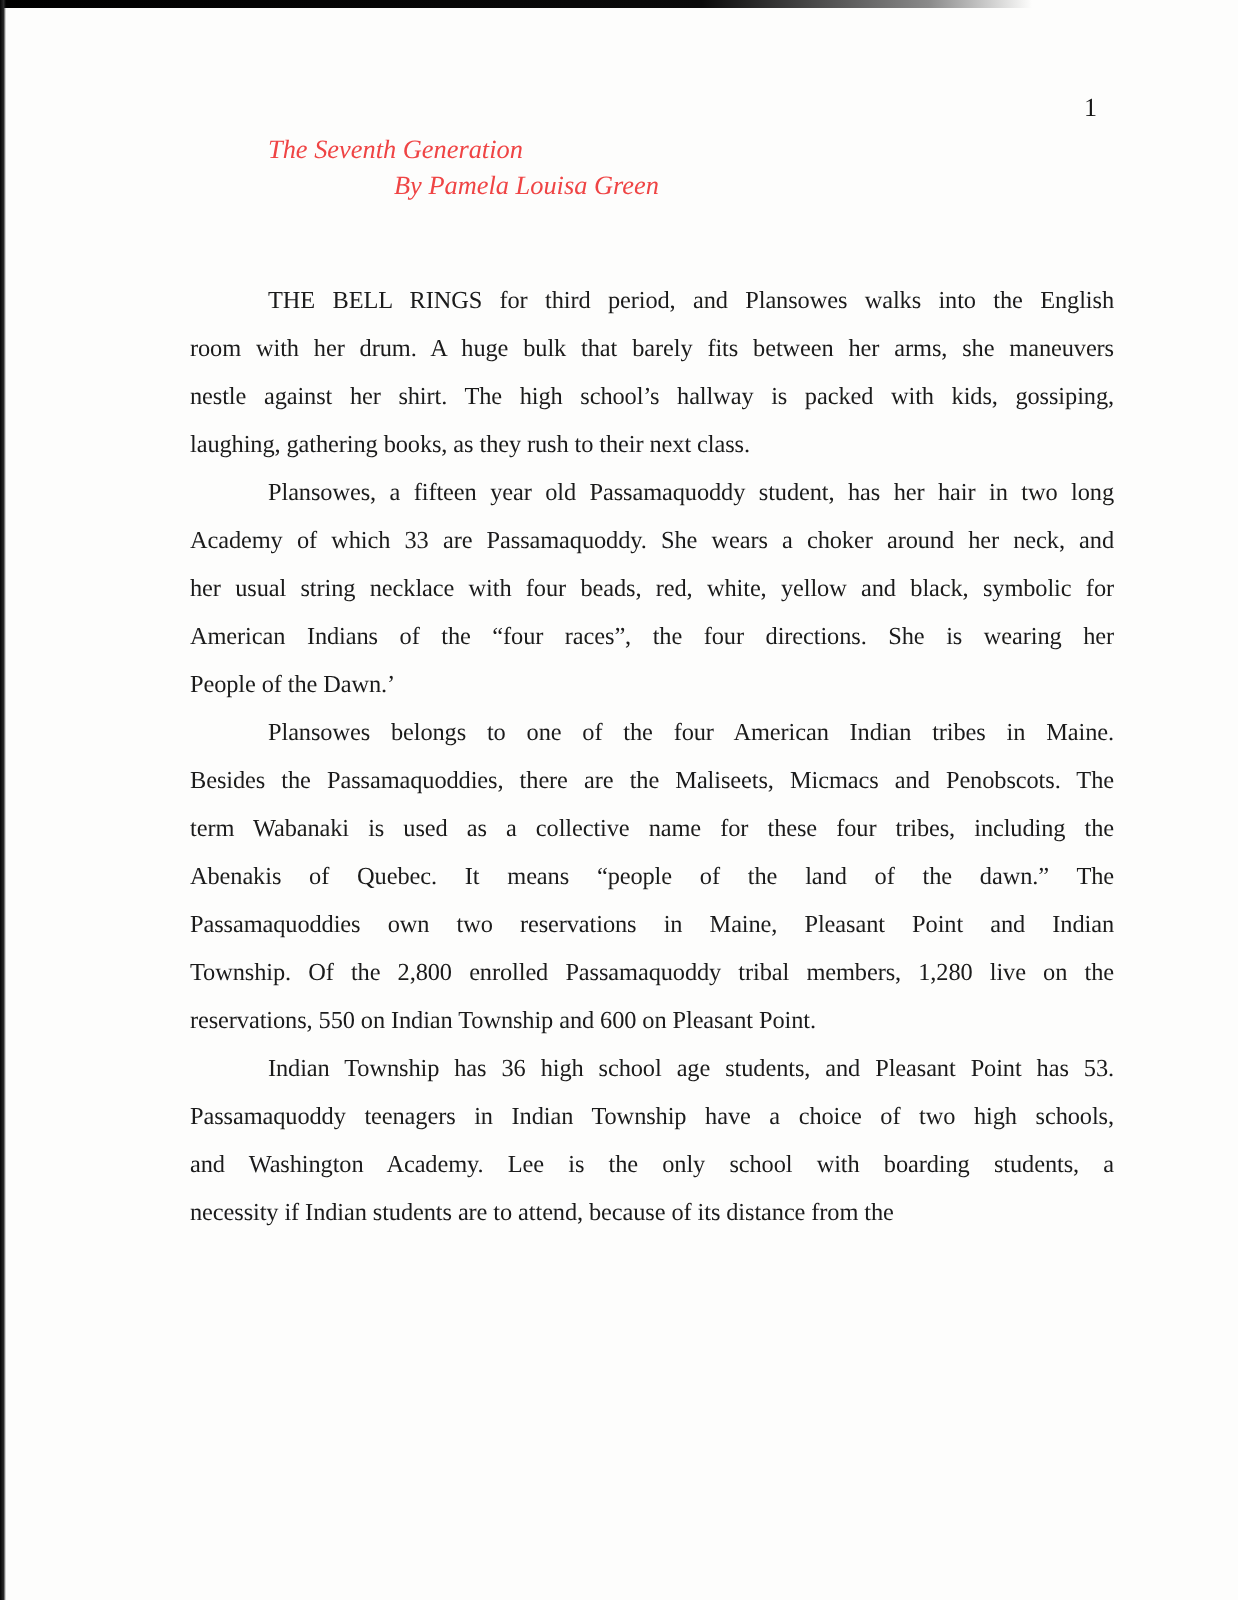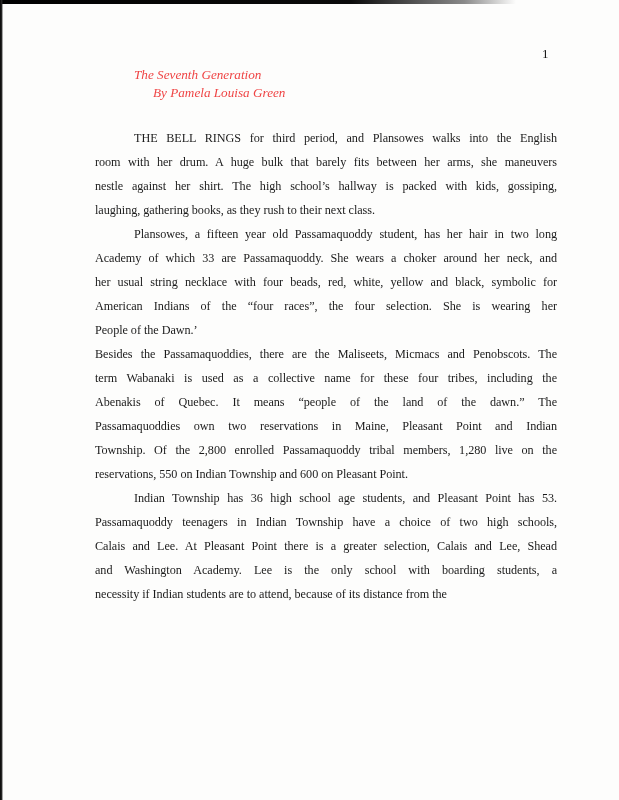"By Pamela Louisa Green" .byline { margin-left: 19px -> 63px }
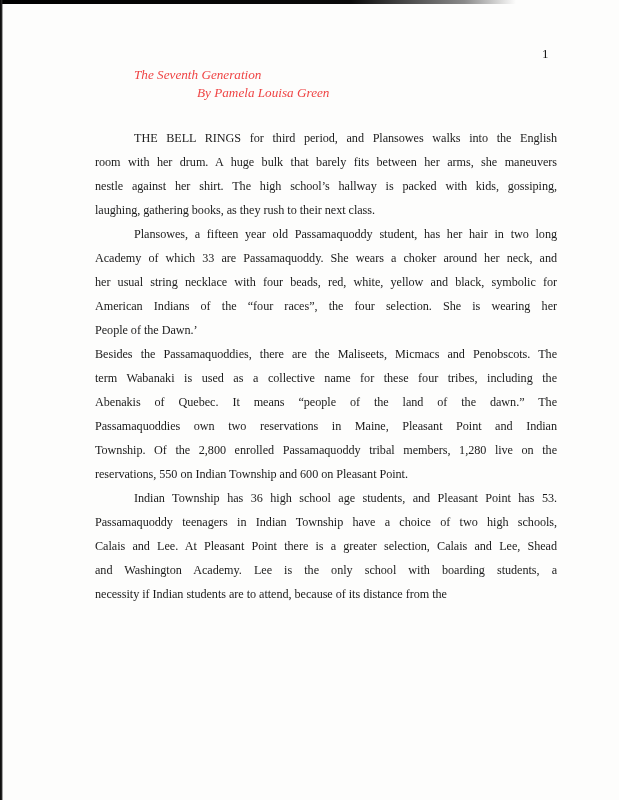"THE BELL RINGS for third" .body-text { top: 126px -> 138px }
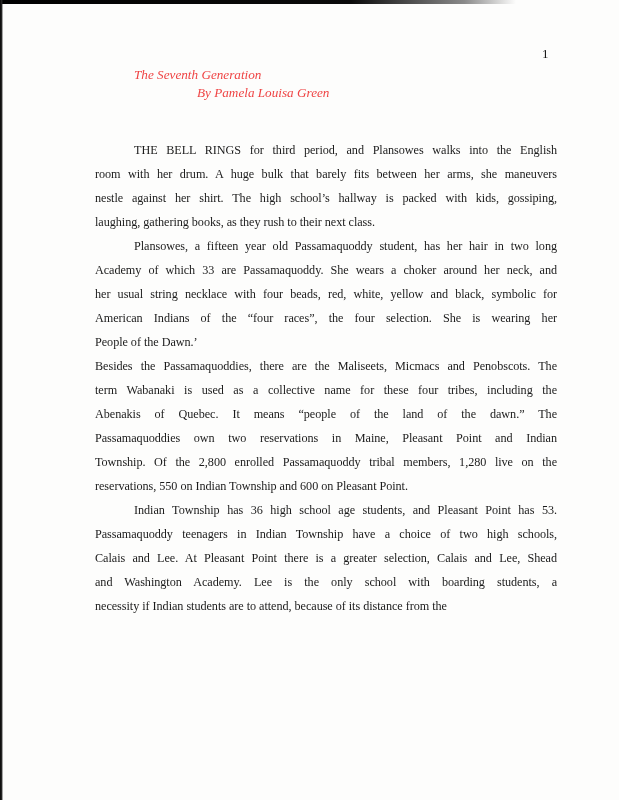"American Indians of the “four" div.line { text: selection -> directions }
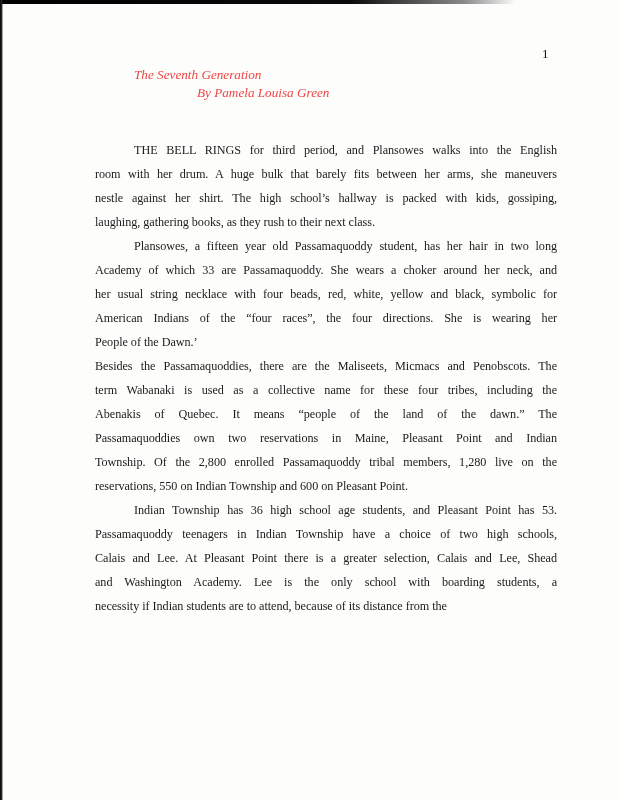"Plansowes belongs to one of" div.line { html: none -> <div>Plansowes belongs to one of the four American Indian tribes in Maine.</div> }
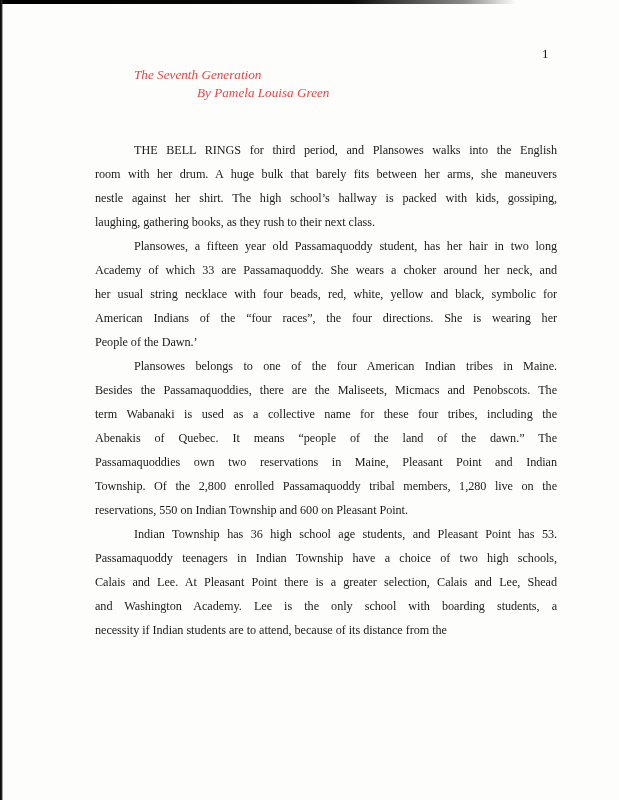"Calais and Lee. At Pleasant" div.line { html: <div>Calais and Lee. At Pleasant Point there is a greater selection, Calais and Lee, Shead</div> -> none }
